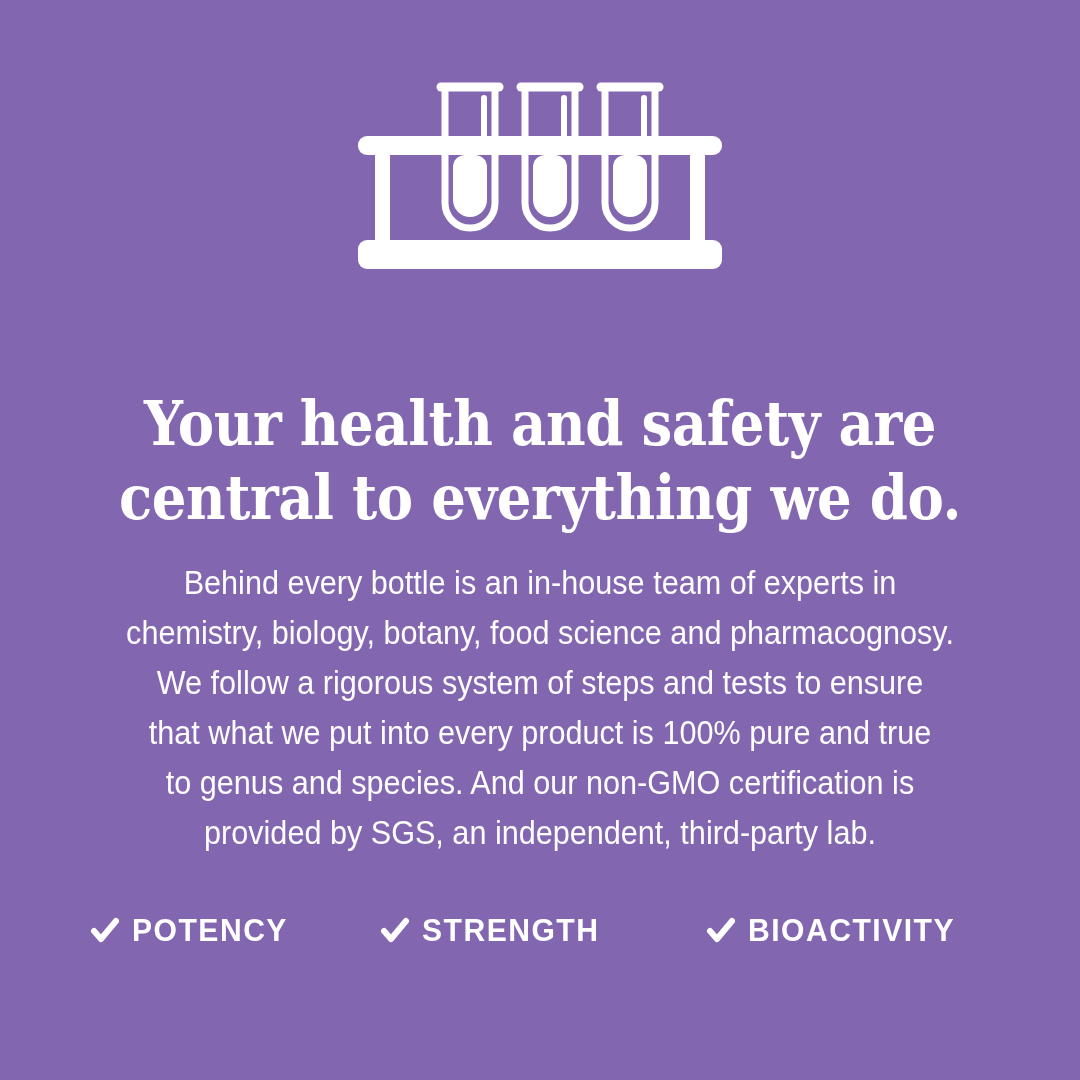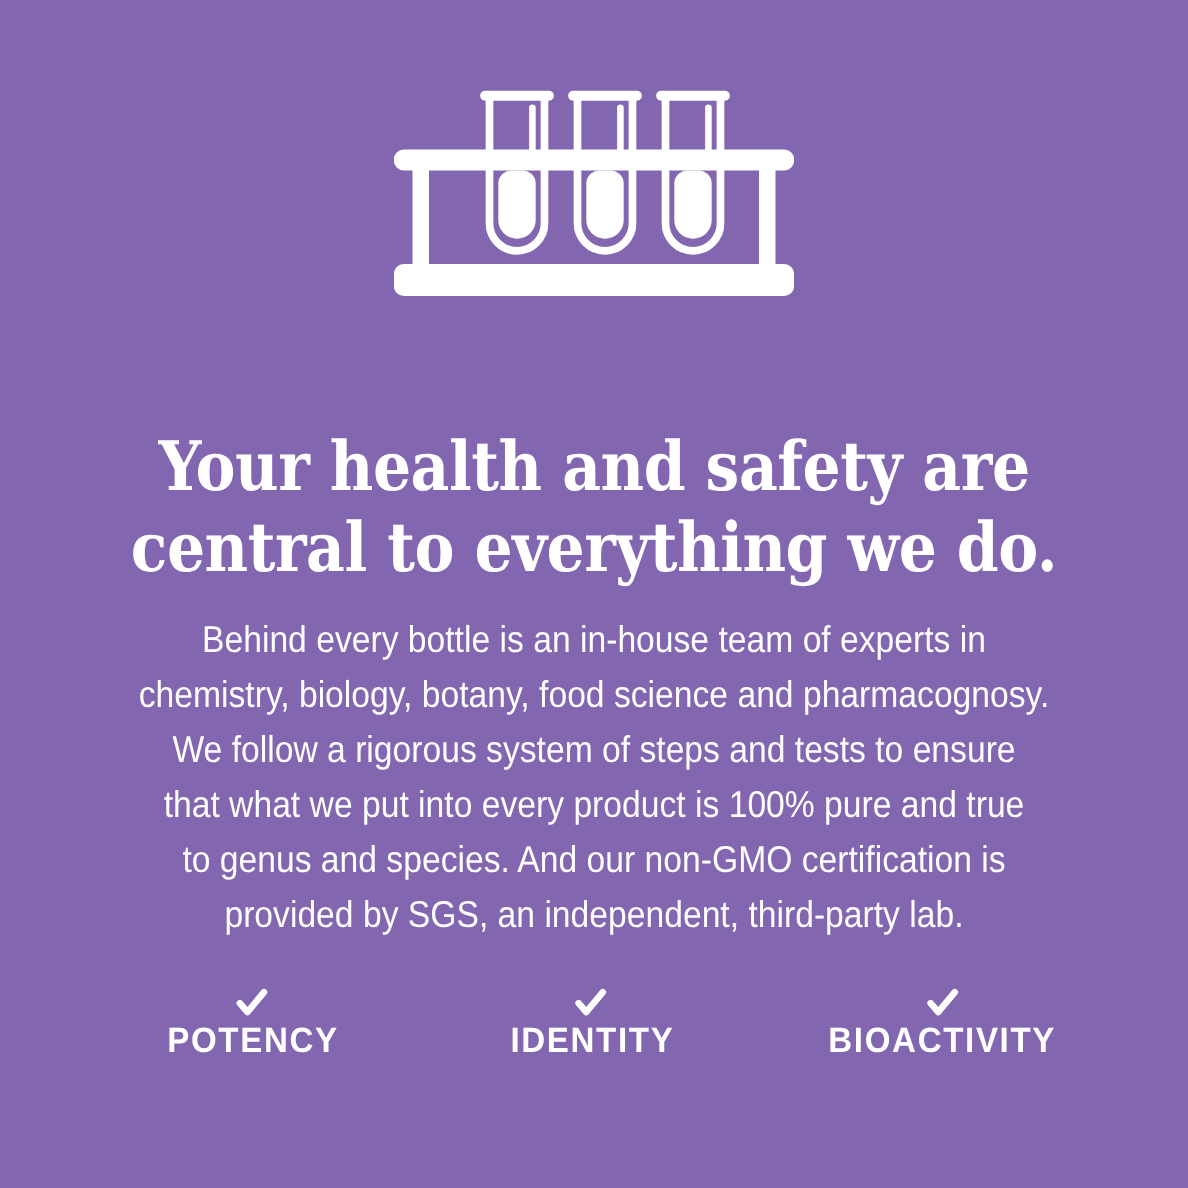"POTENCY" .check-item { flex-direction: column -> none }
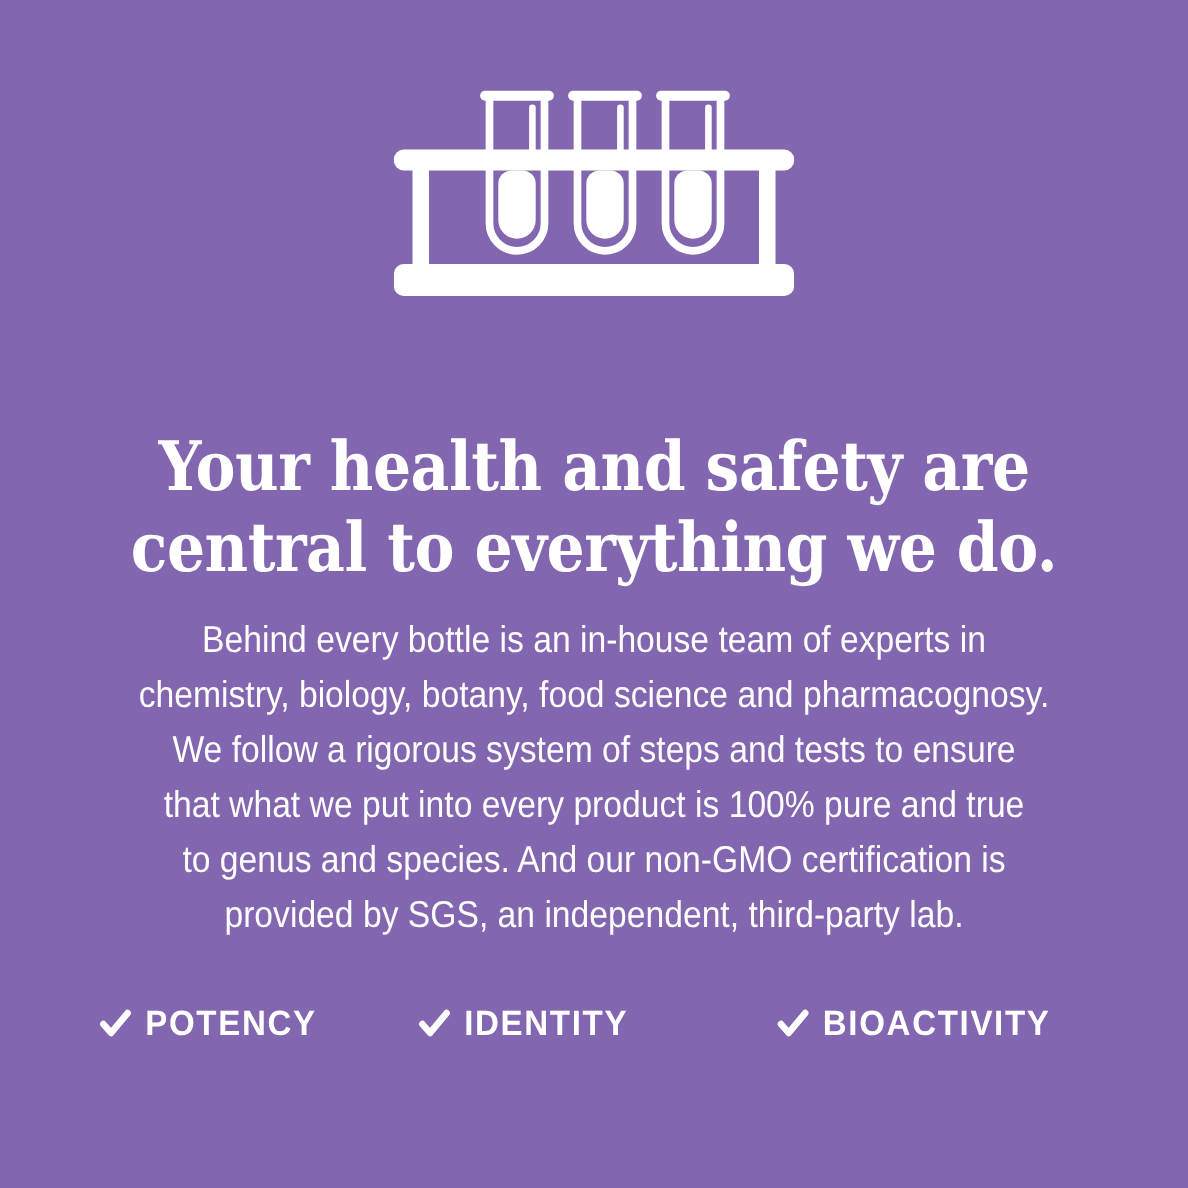"STRENGTH" div.check-item { html: none -> <div> <svg> <path></path> </svg> <span>STRENGTH</span> </div> }
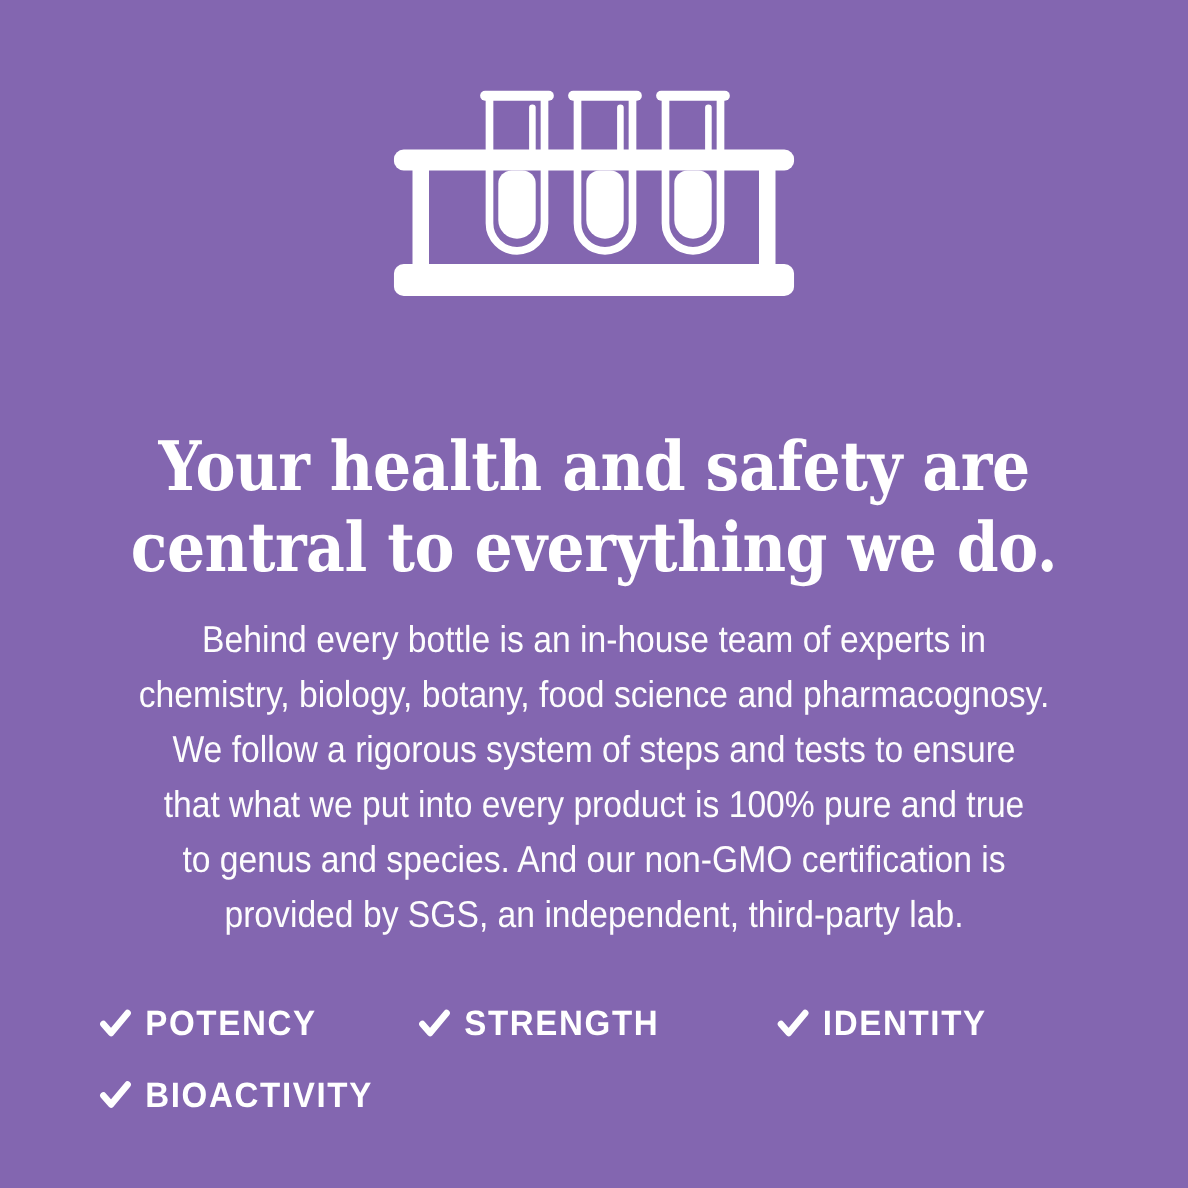"IDENTITY" div.check-item { html: <div> <svg> <path></path> </svg> <span>IDENTITY</span> </div> -> none }
